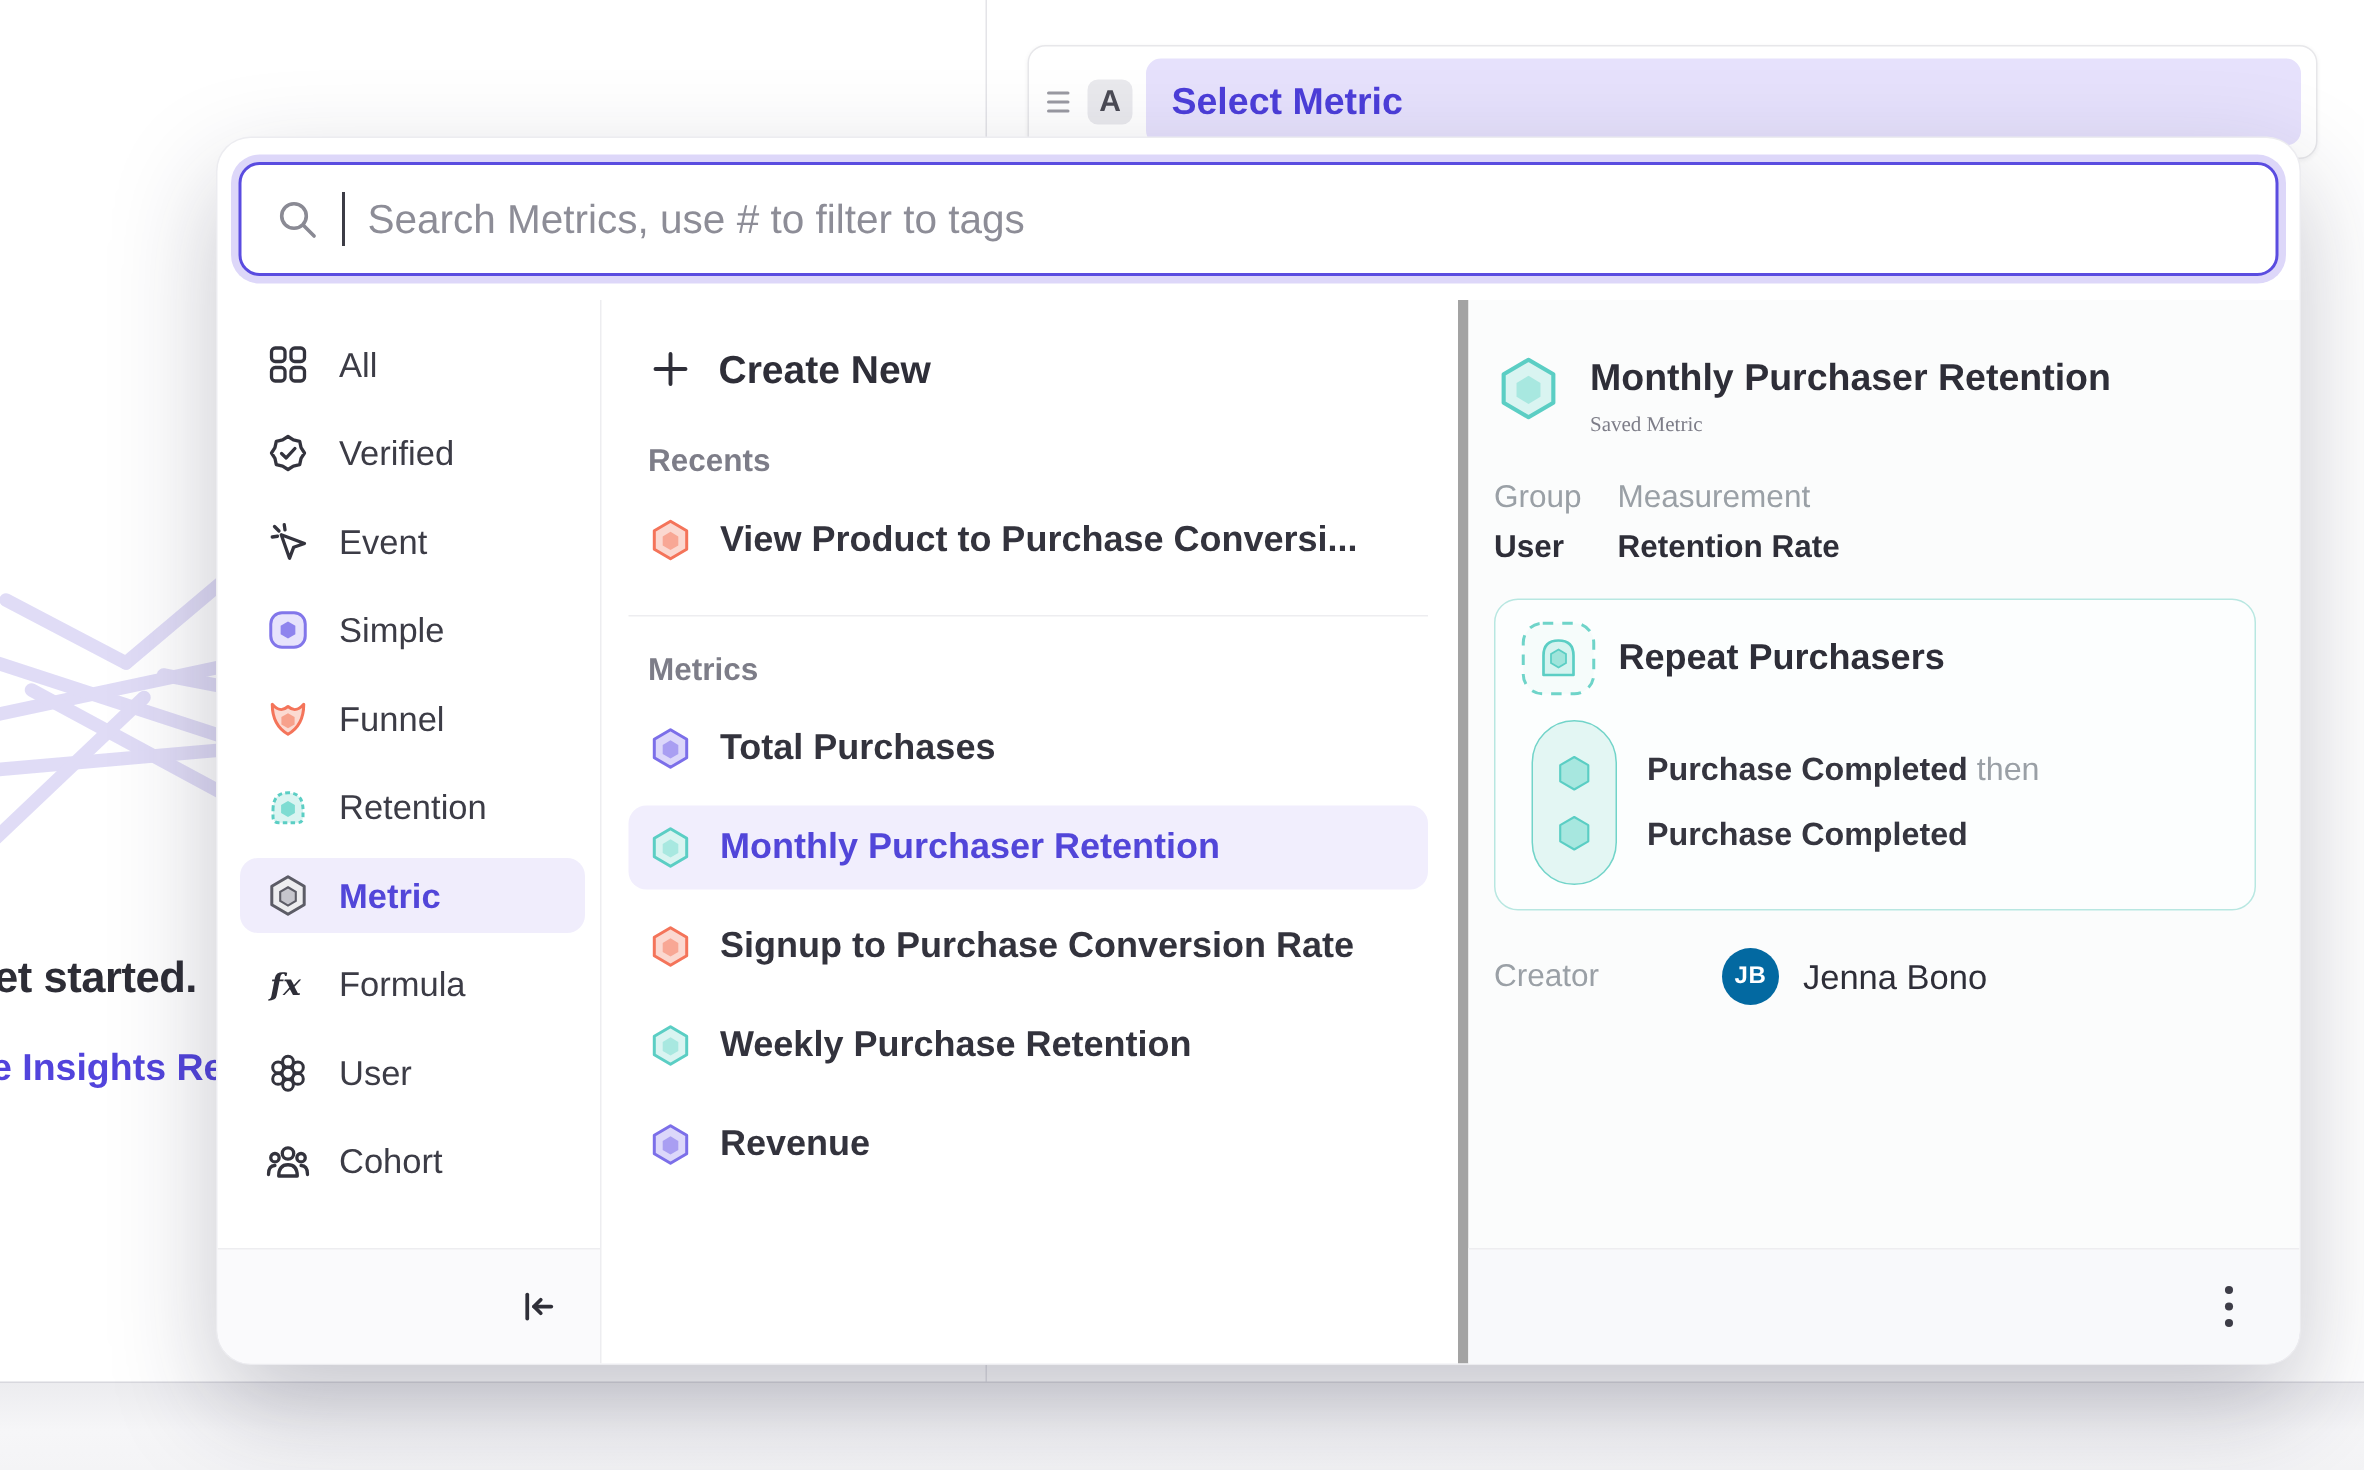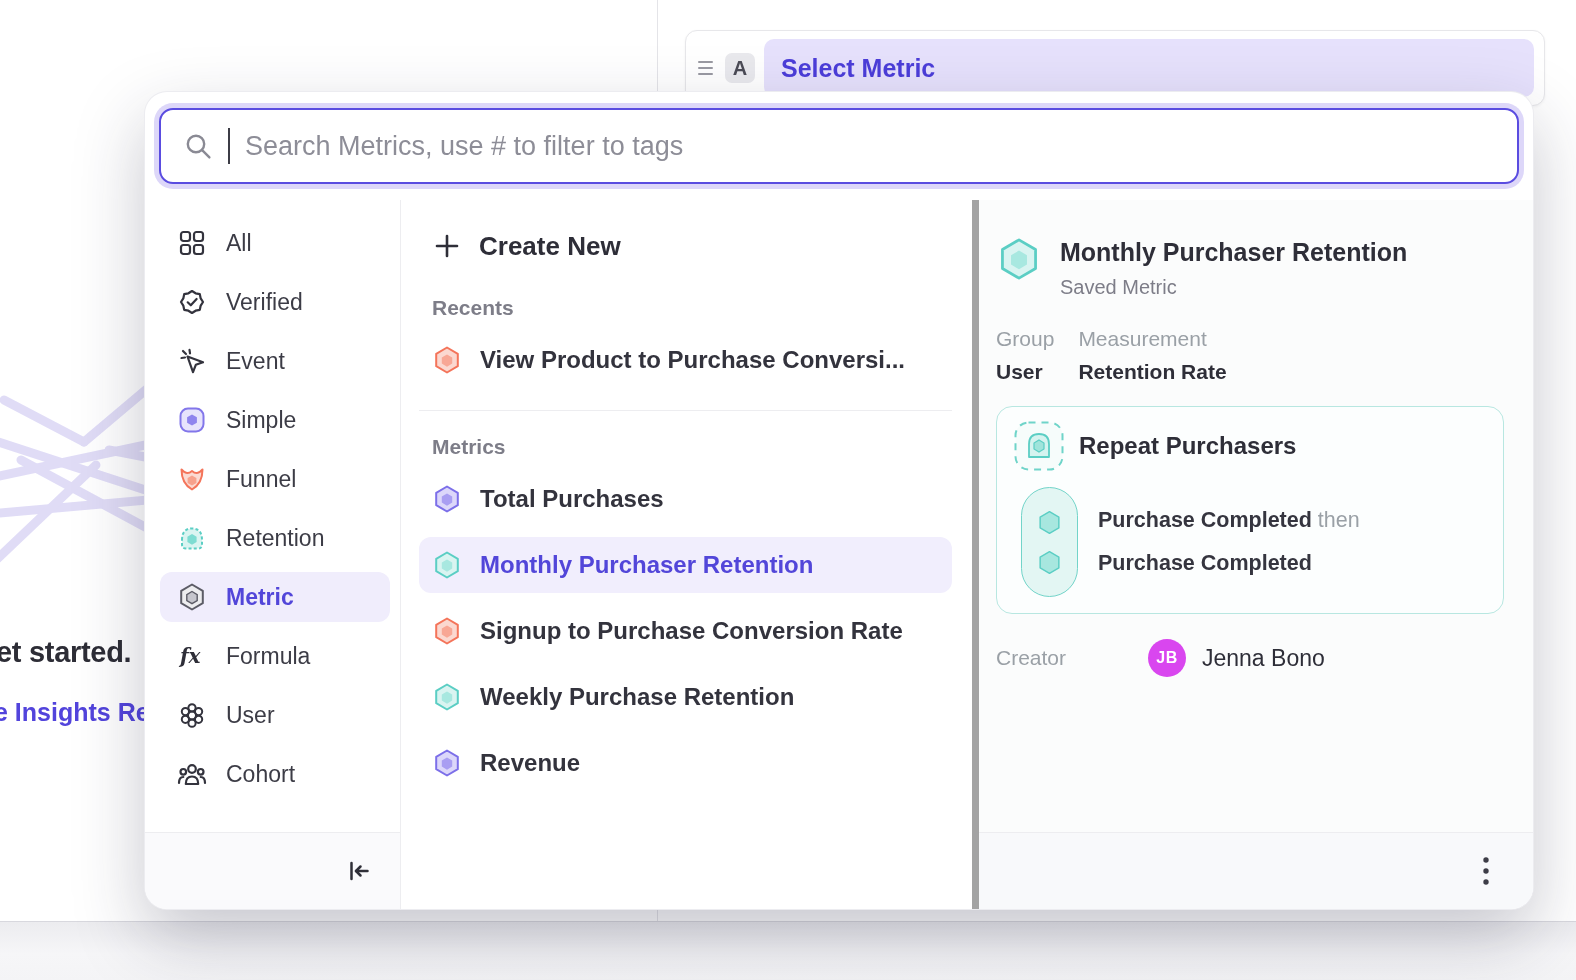"Saved Metric" .d-sub { font-family: none -> Liberation Serif, serif; font-size: 20px -> 14px }
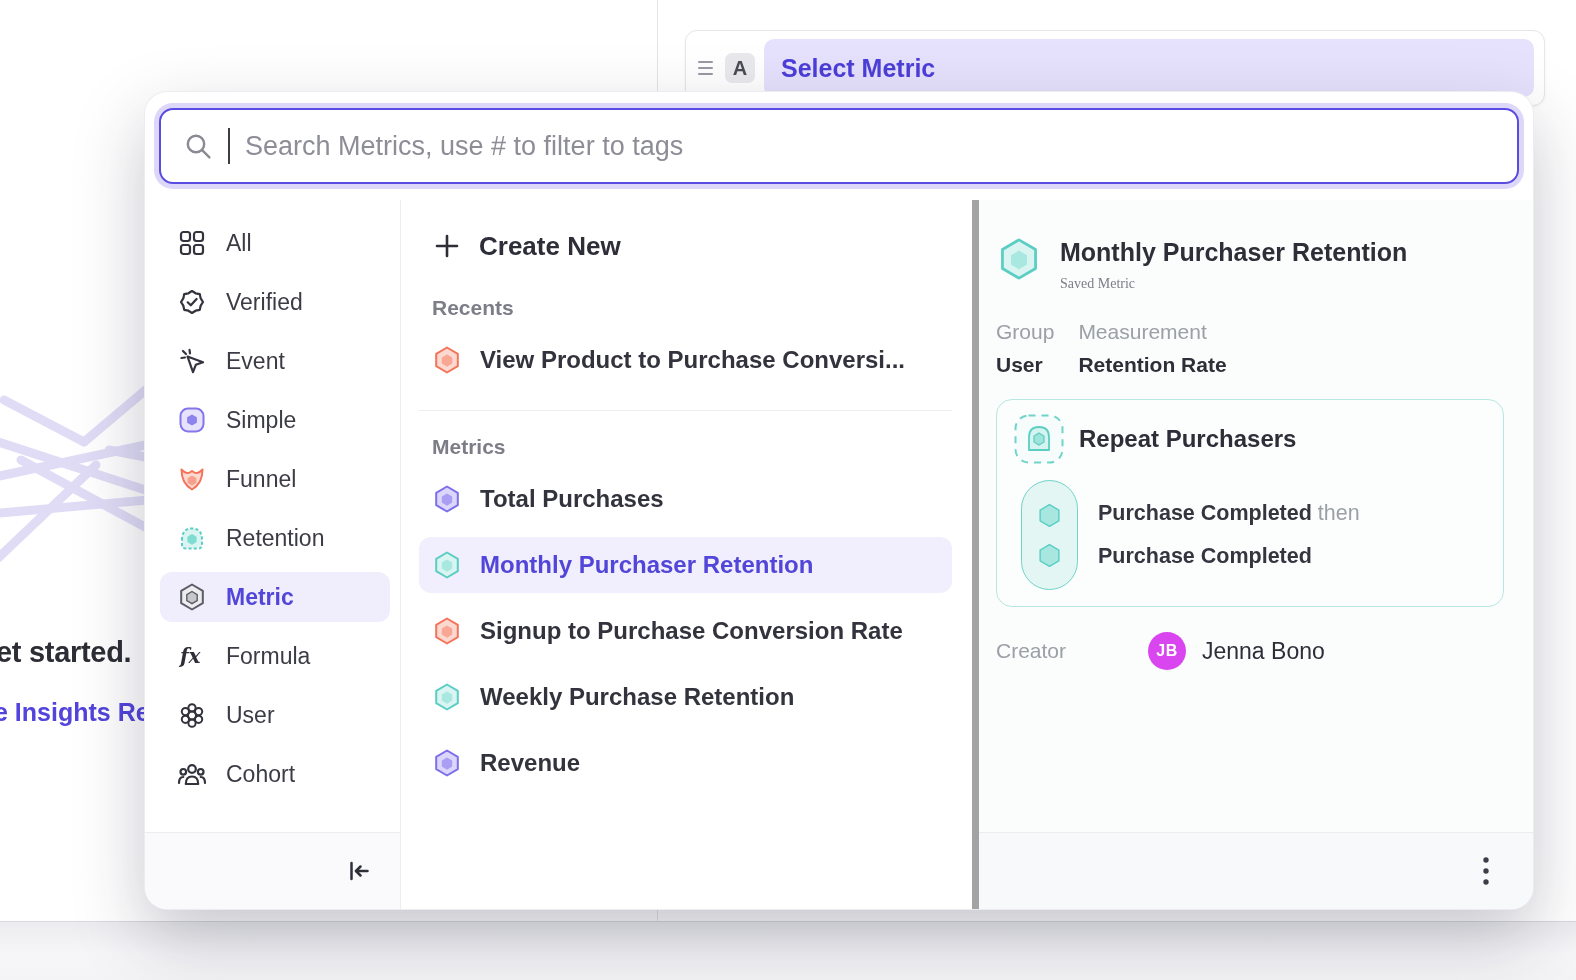"JB" .avatar { background: #d946ef -> #0369a1 }
